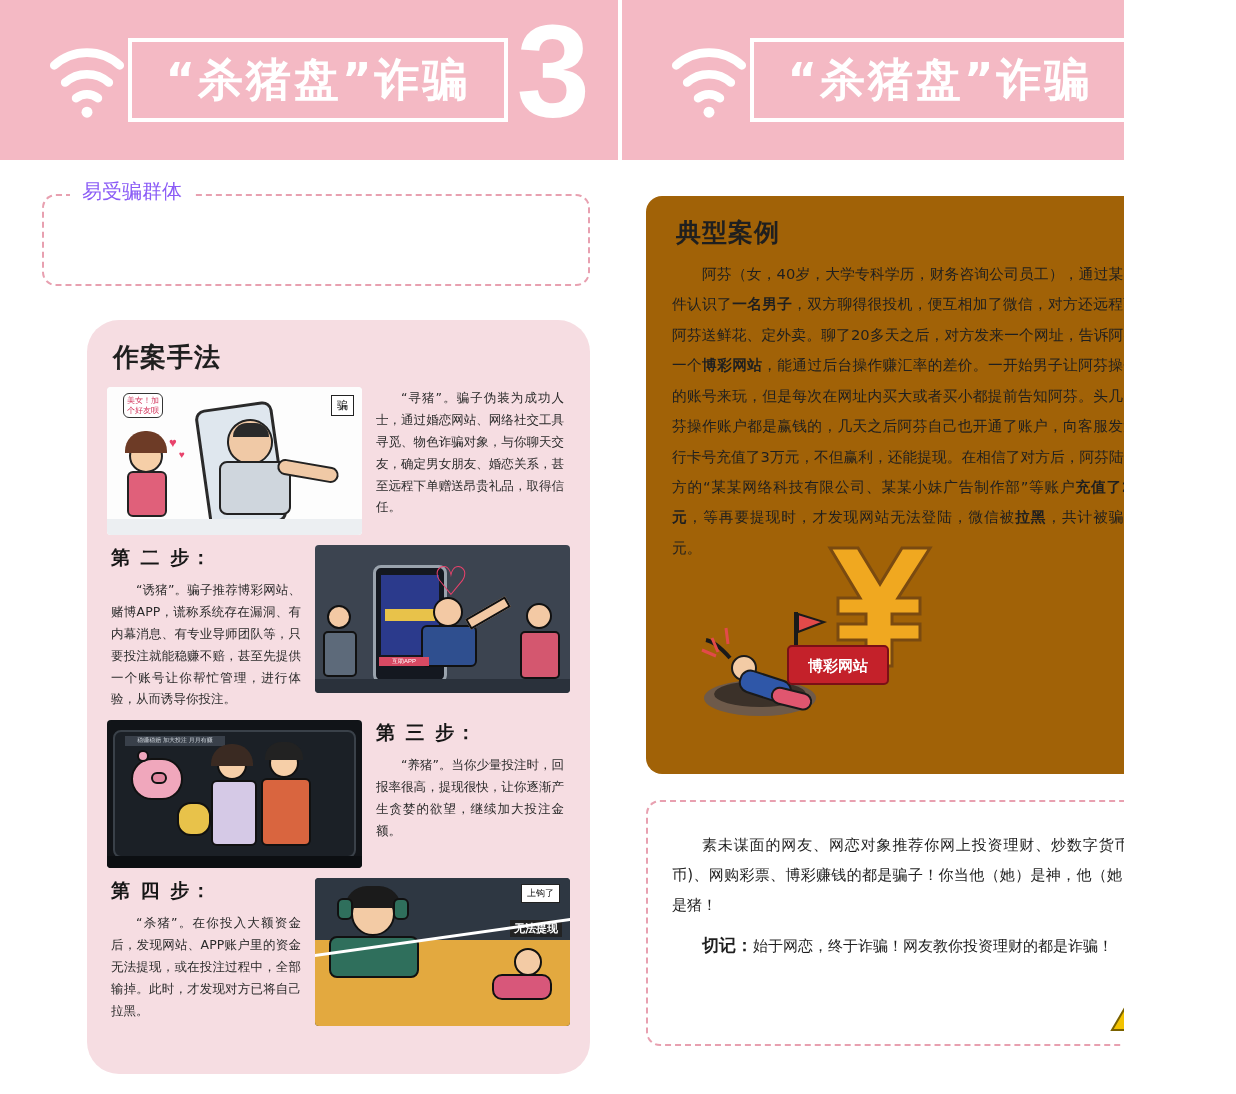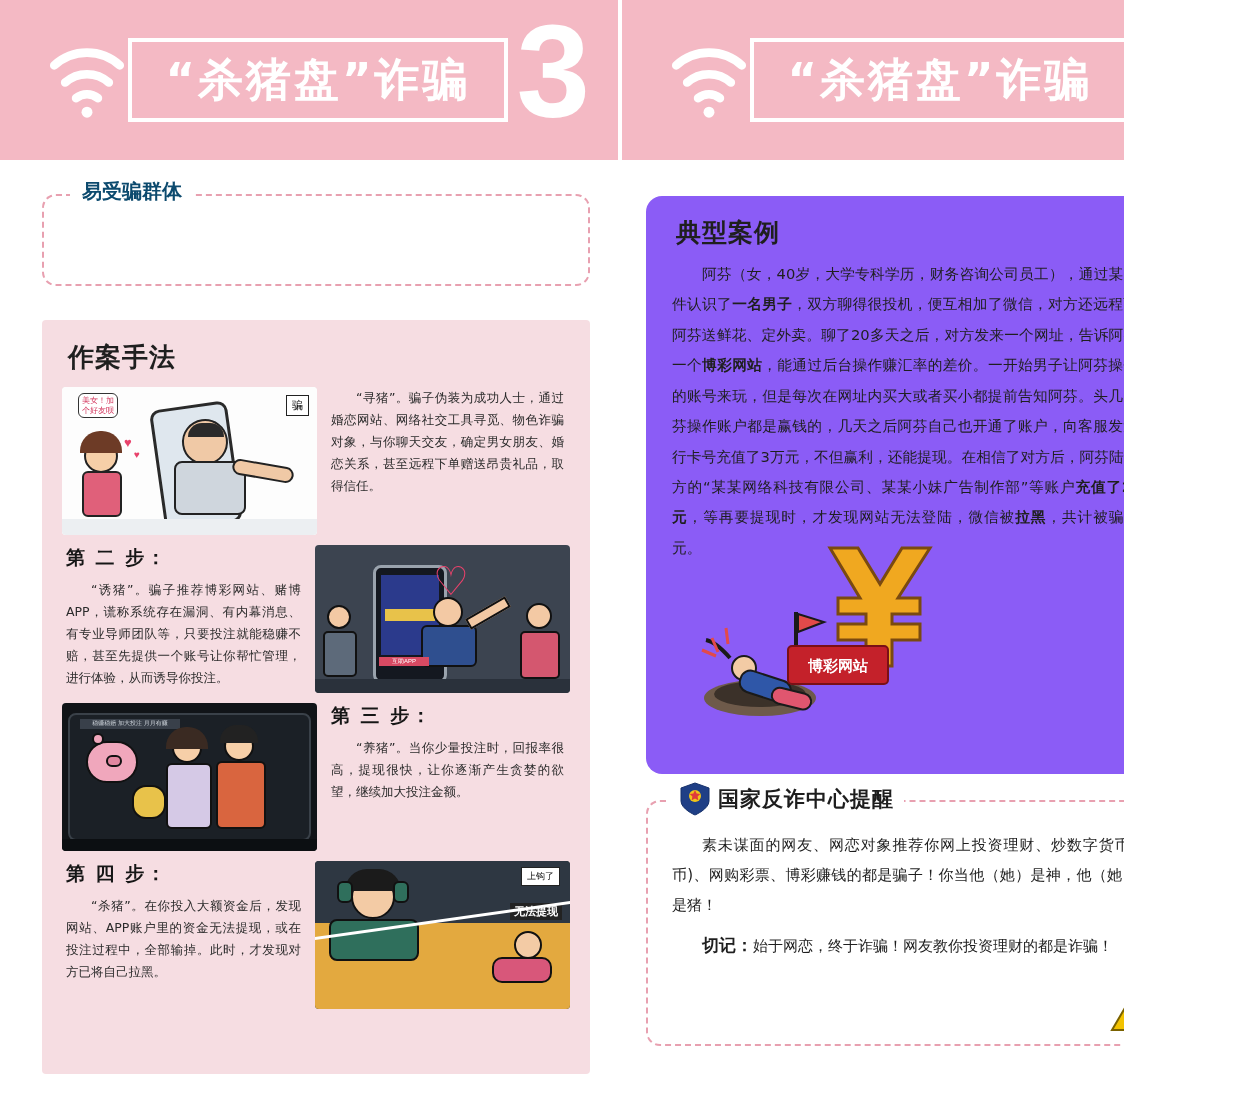"易受骗群体" .card-heading { color: #0c4a6e -> #8b5cf6; font-weight: bold -> normal }
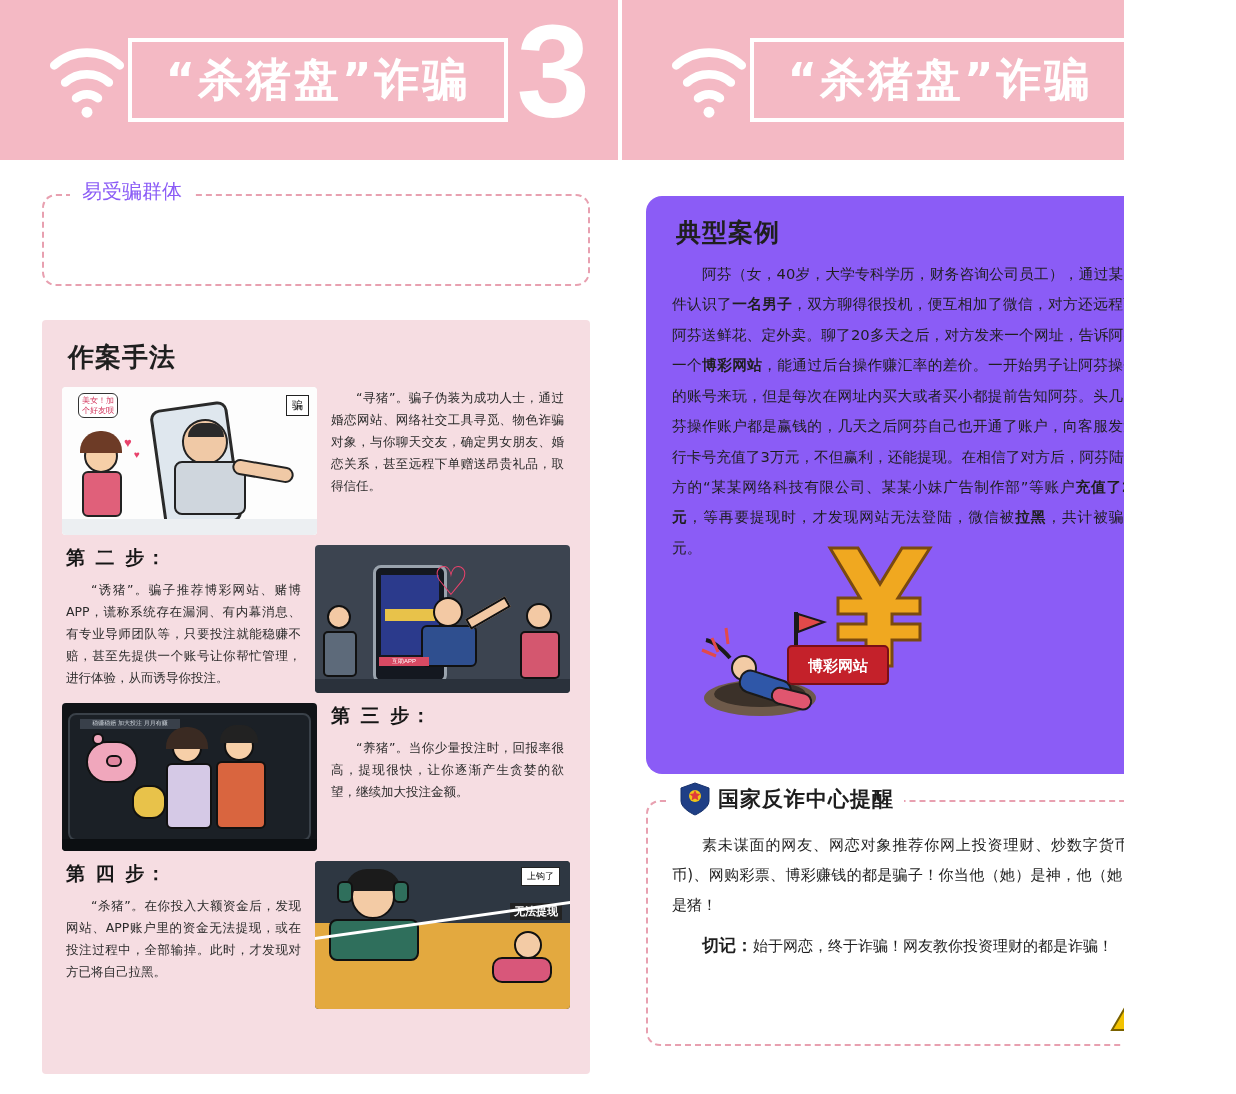"典型案例" .case { background: #8b5cf6 -> #a16207 }
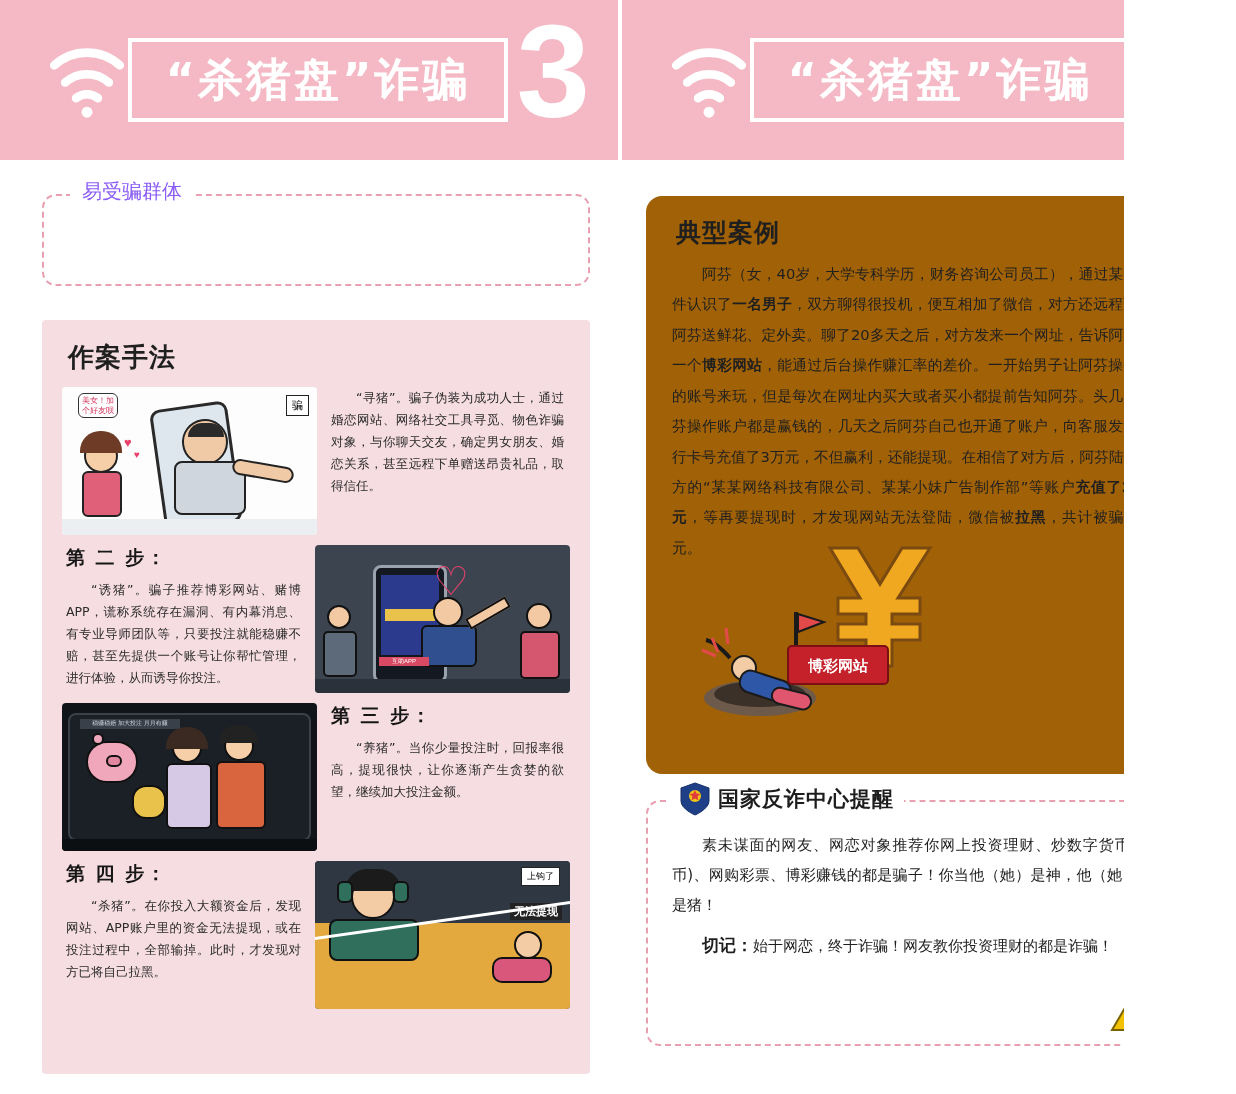"作案手法" .method { border-radius: 4px -> 32px; margin-left: none -> 45px }
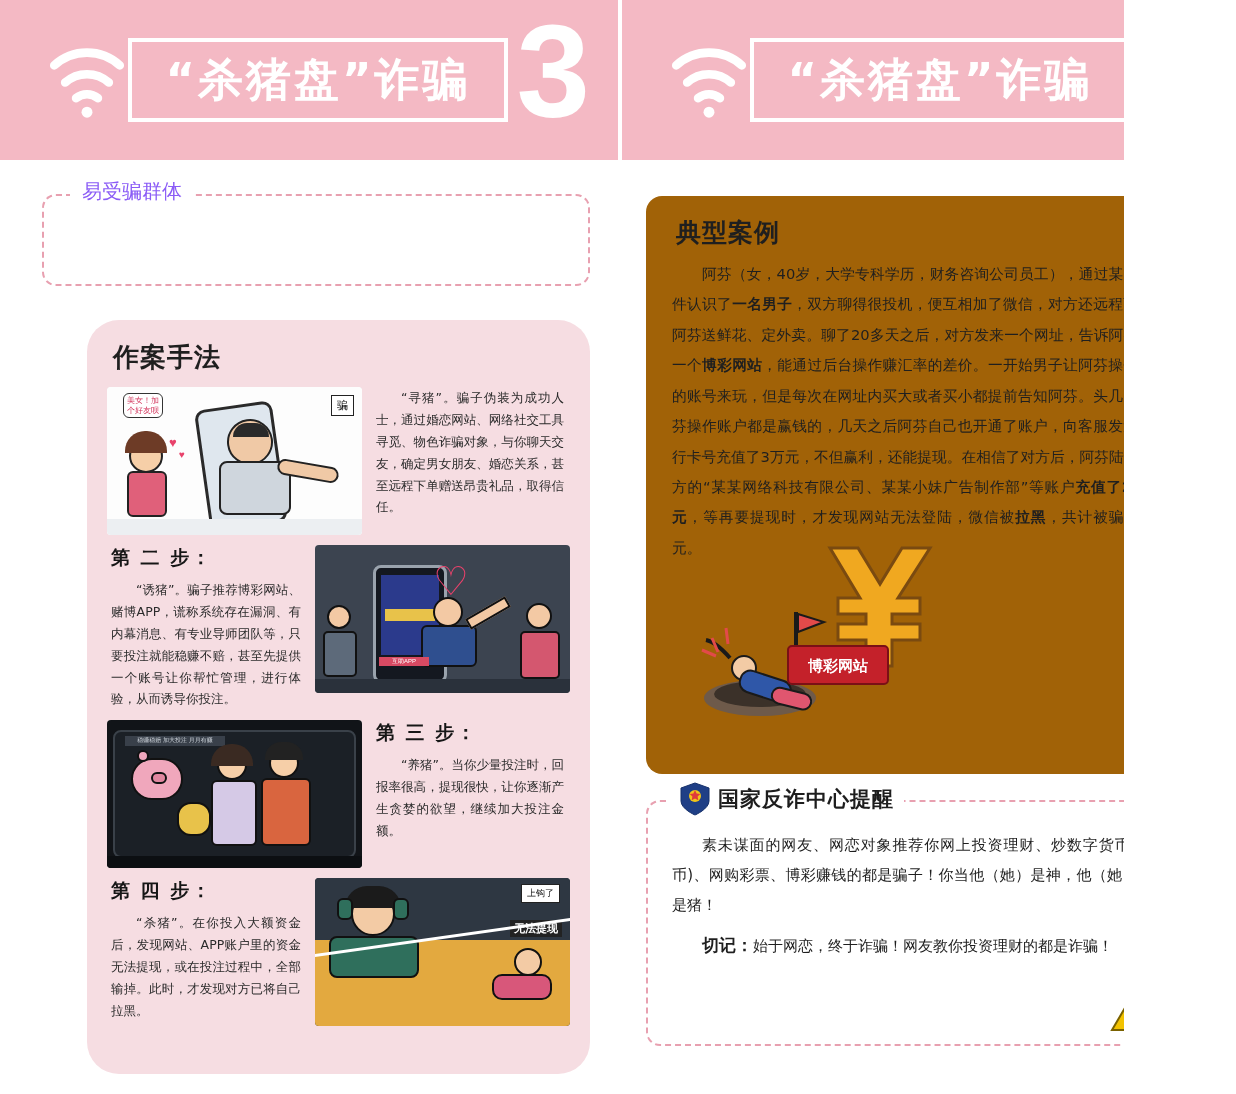"国家反诈中心提醒" div.reminder-heading-wrap { html: <div> <svg> <path></path> <circle></circle> <path></path> </svg> <span>国家反诈中心提醒</span> </div> -> none }
